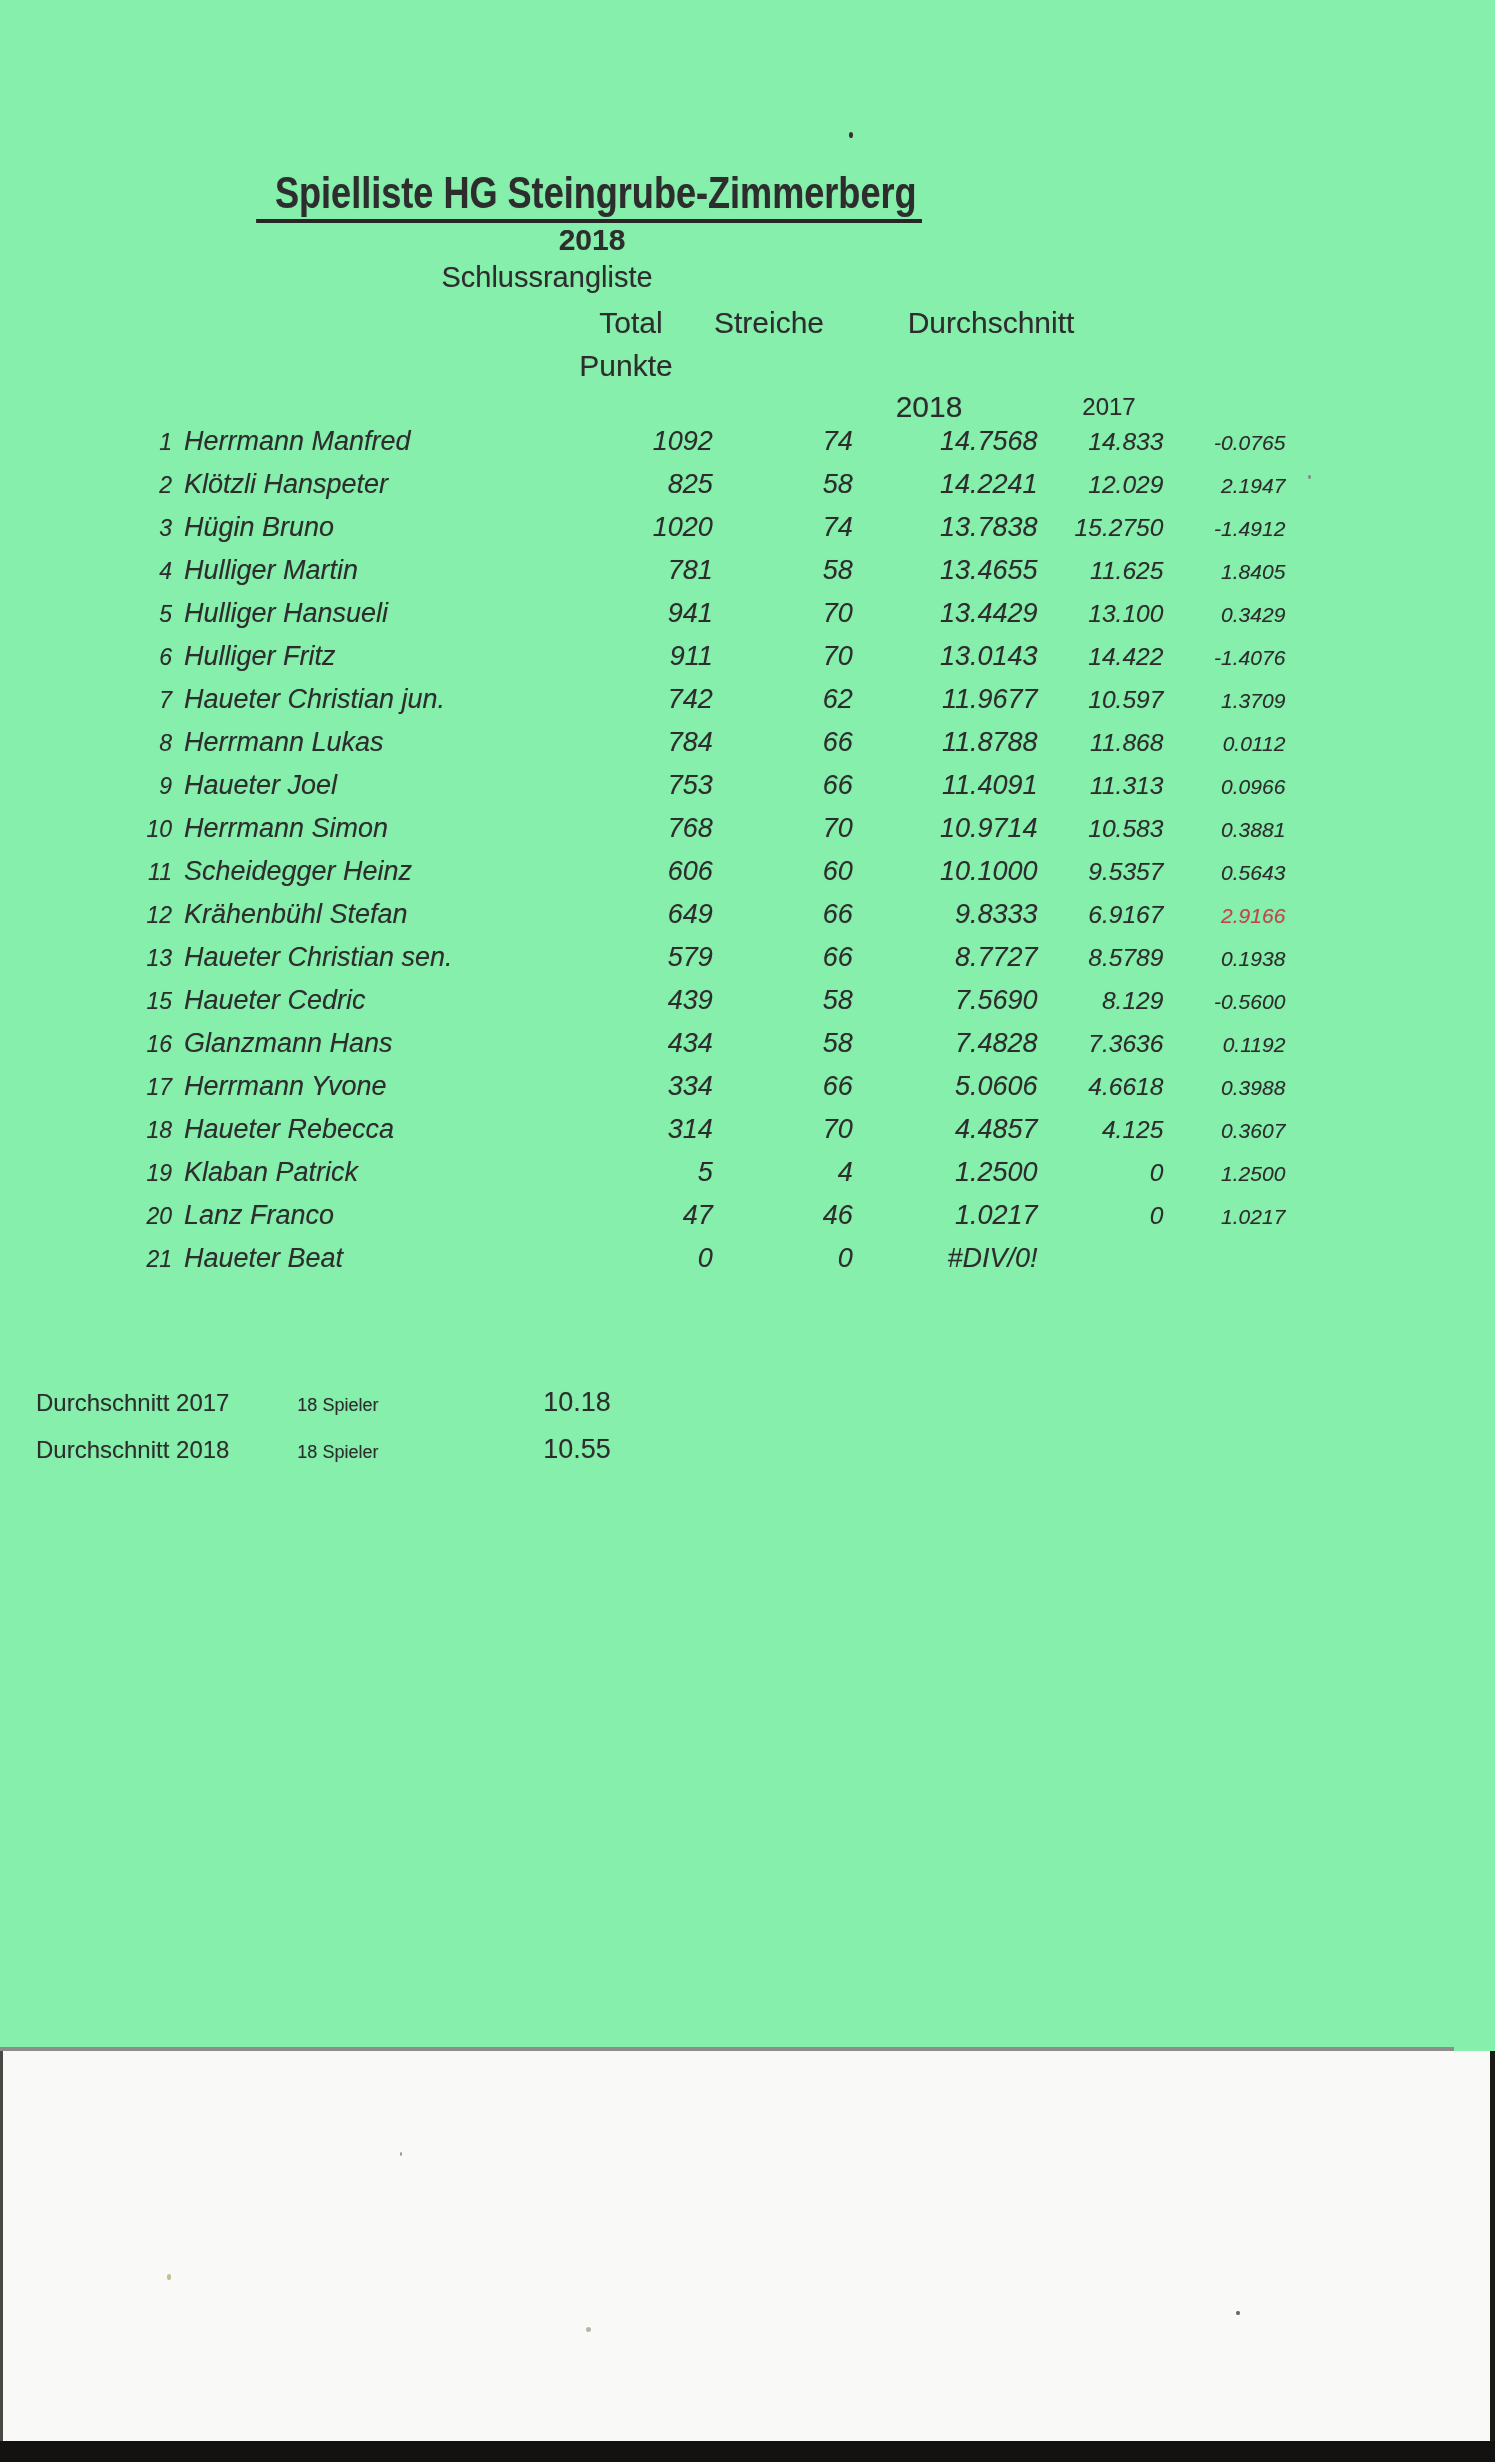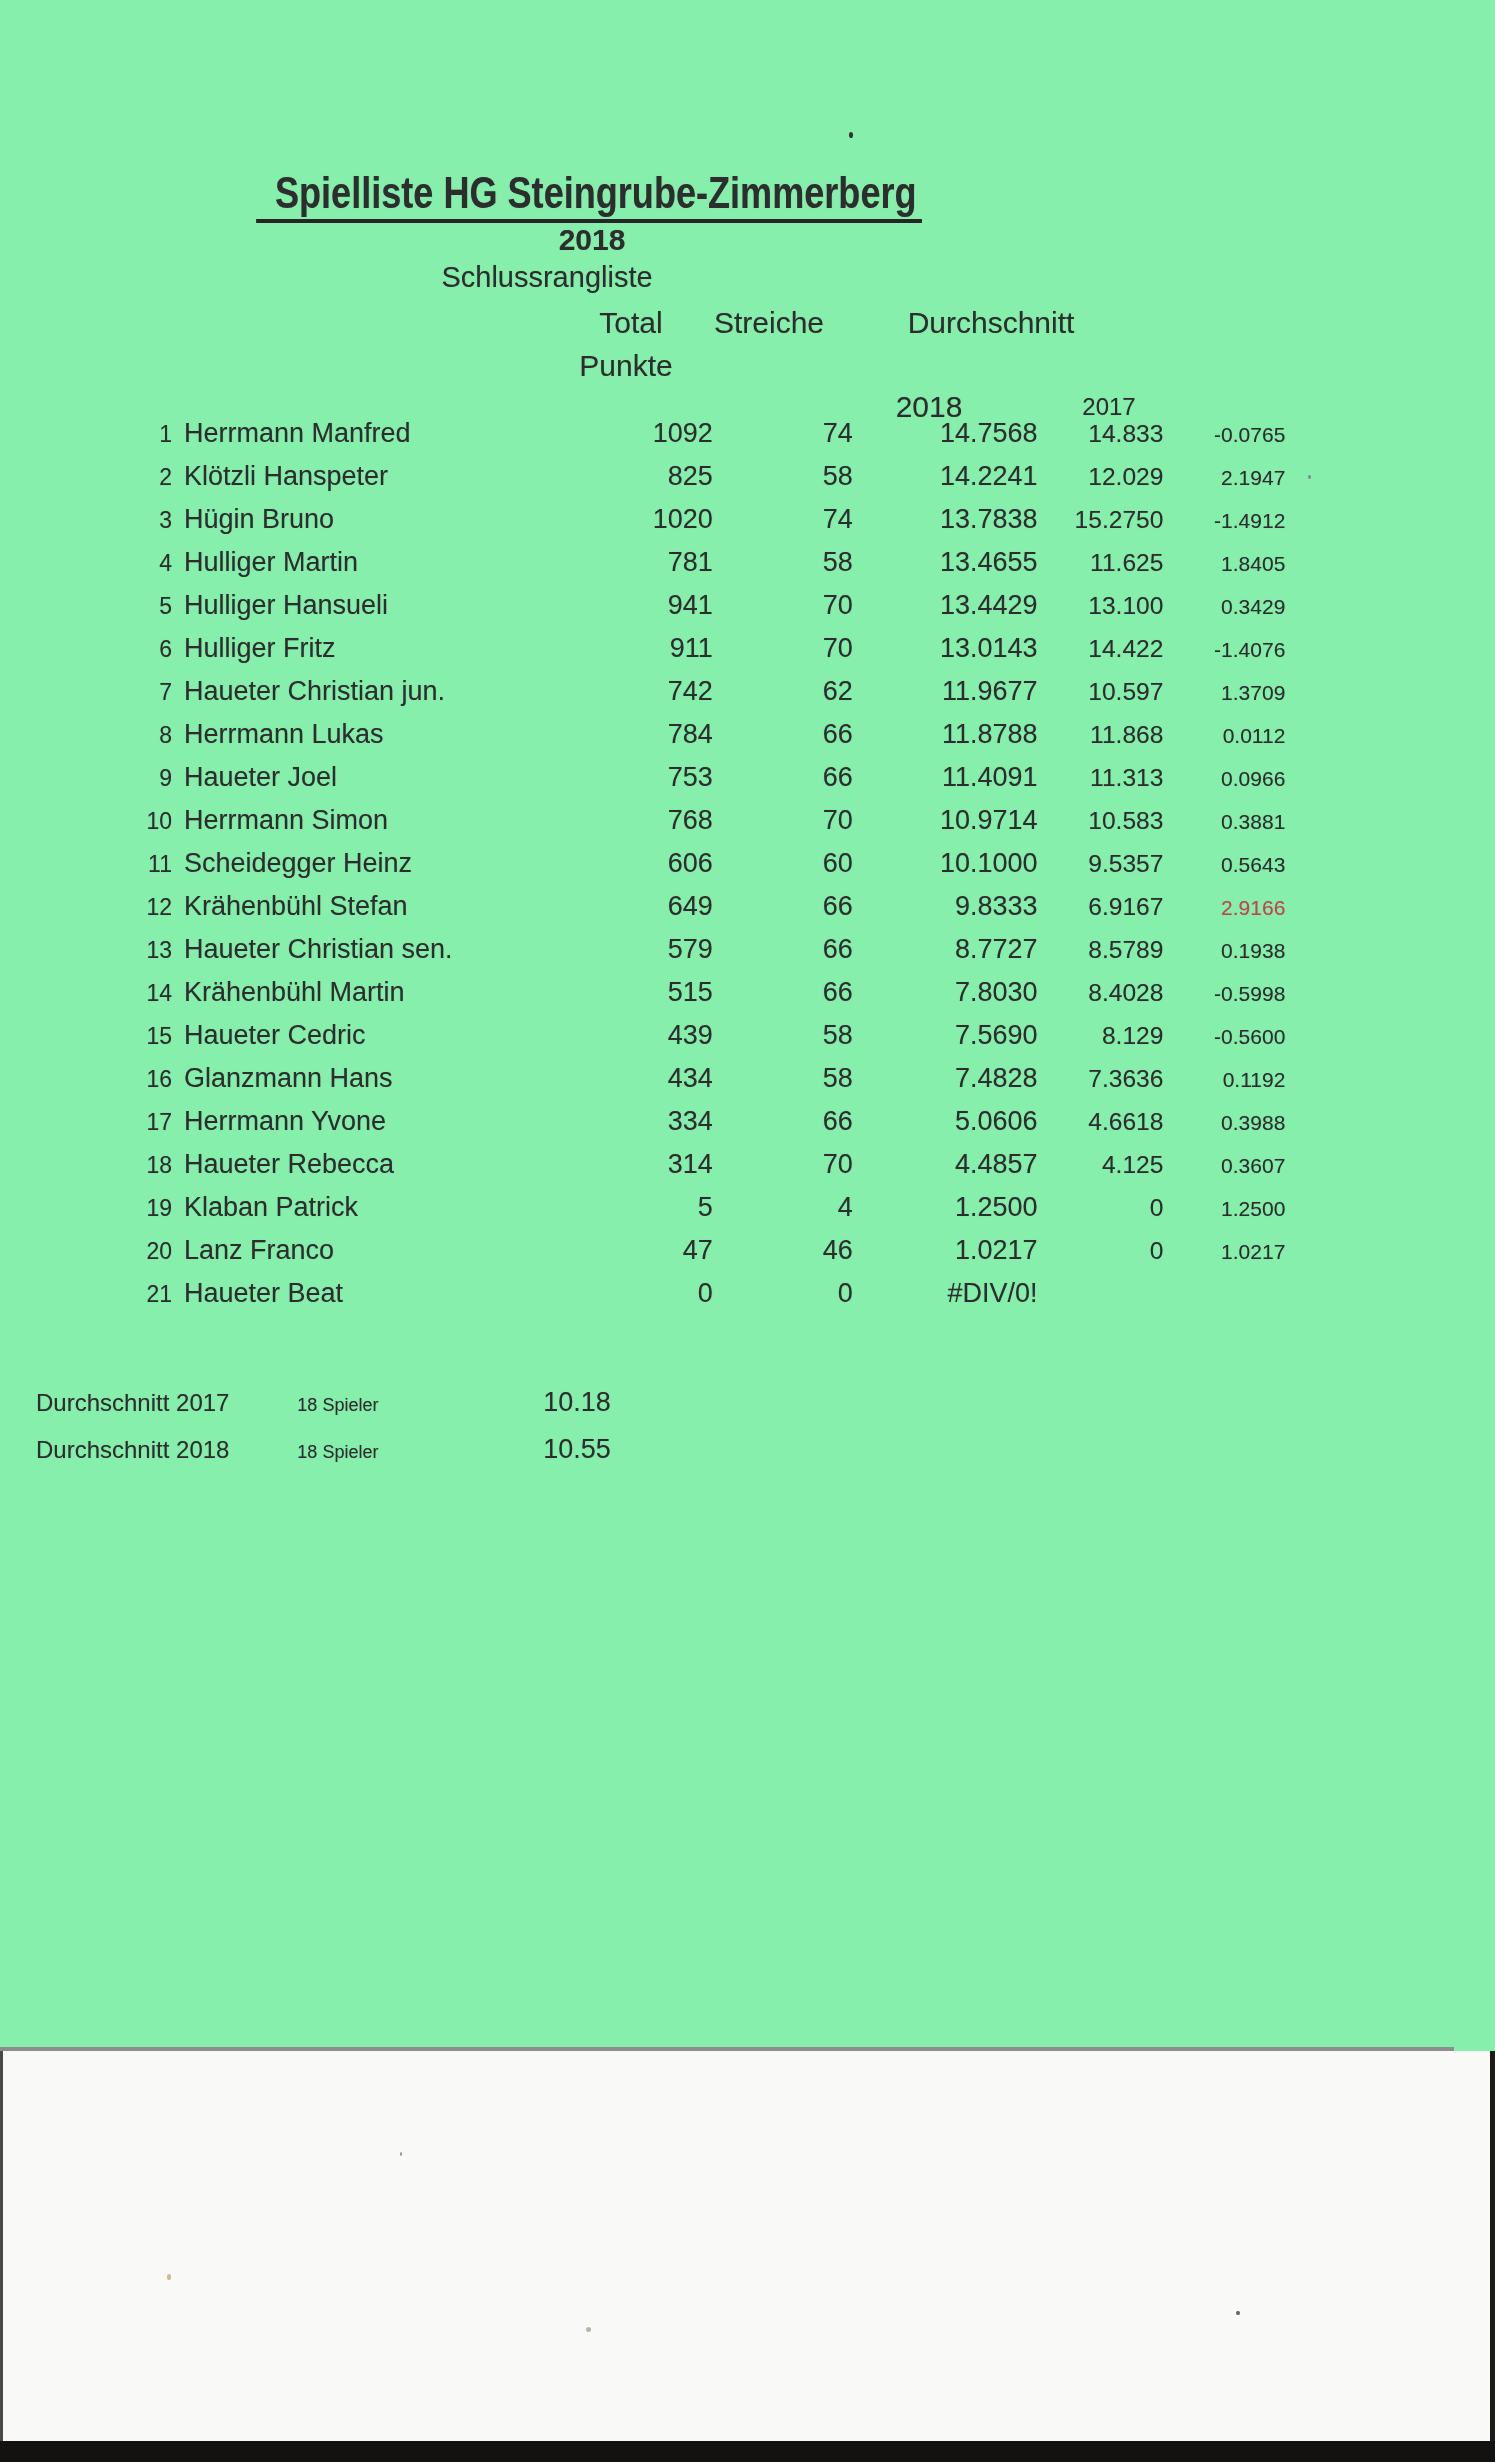"1 Herrmann Manfred 1092 74" .row { font-style: none -> italic; line-height: 27px -> 43px }
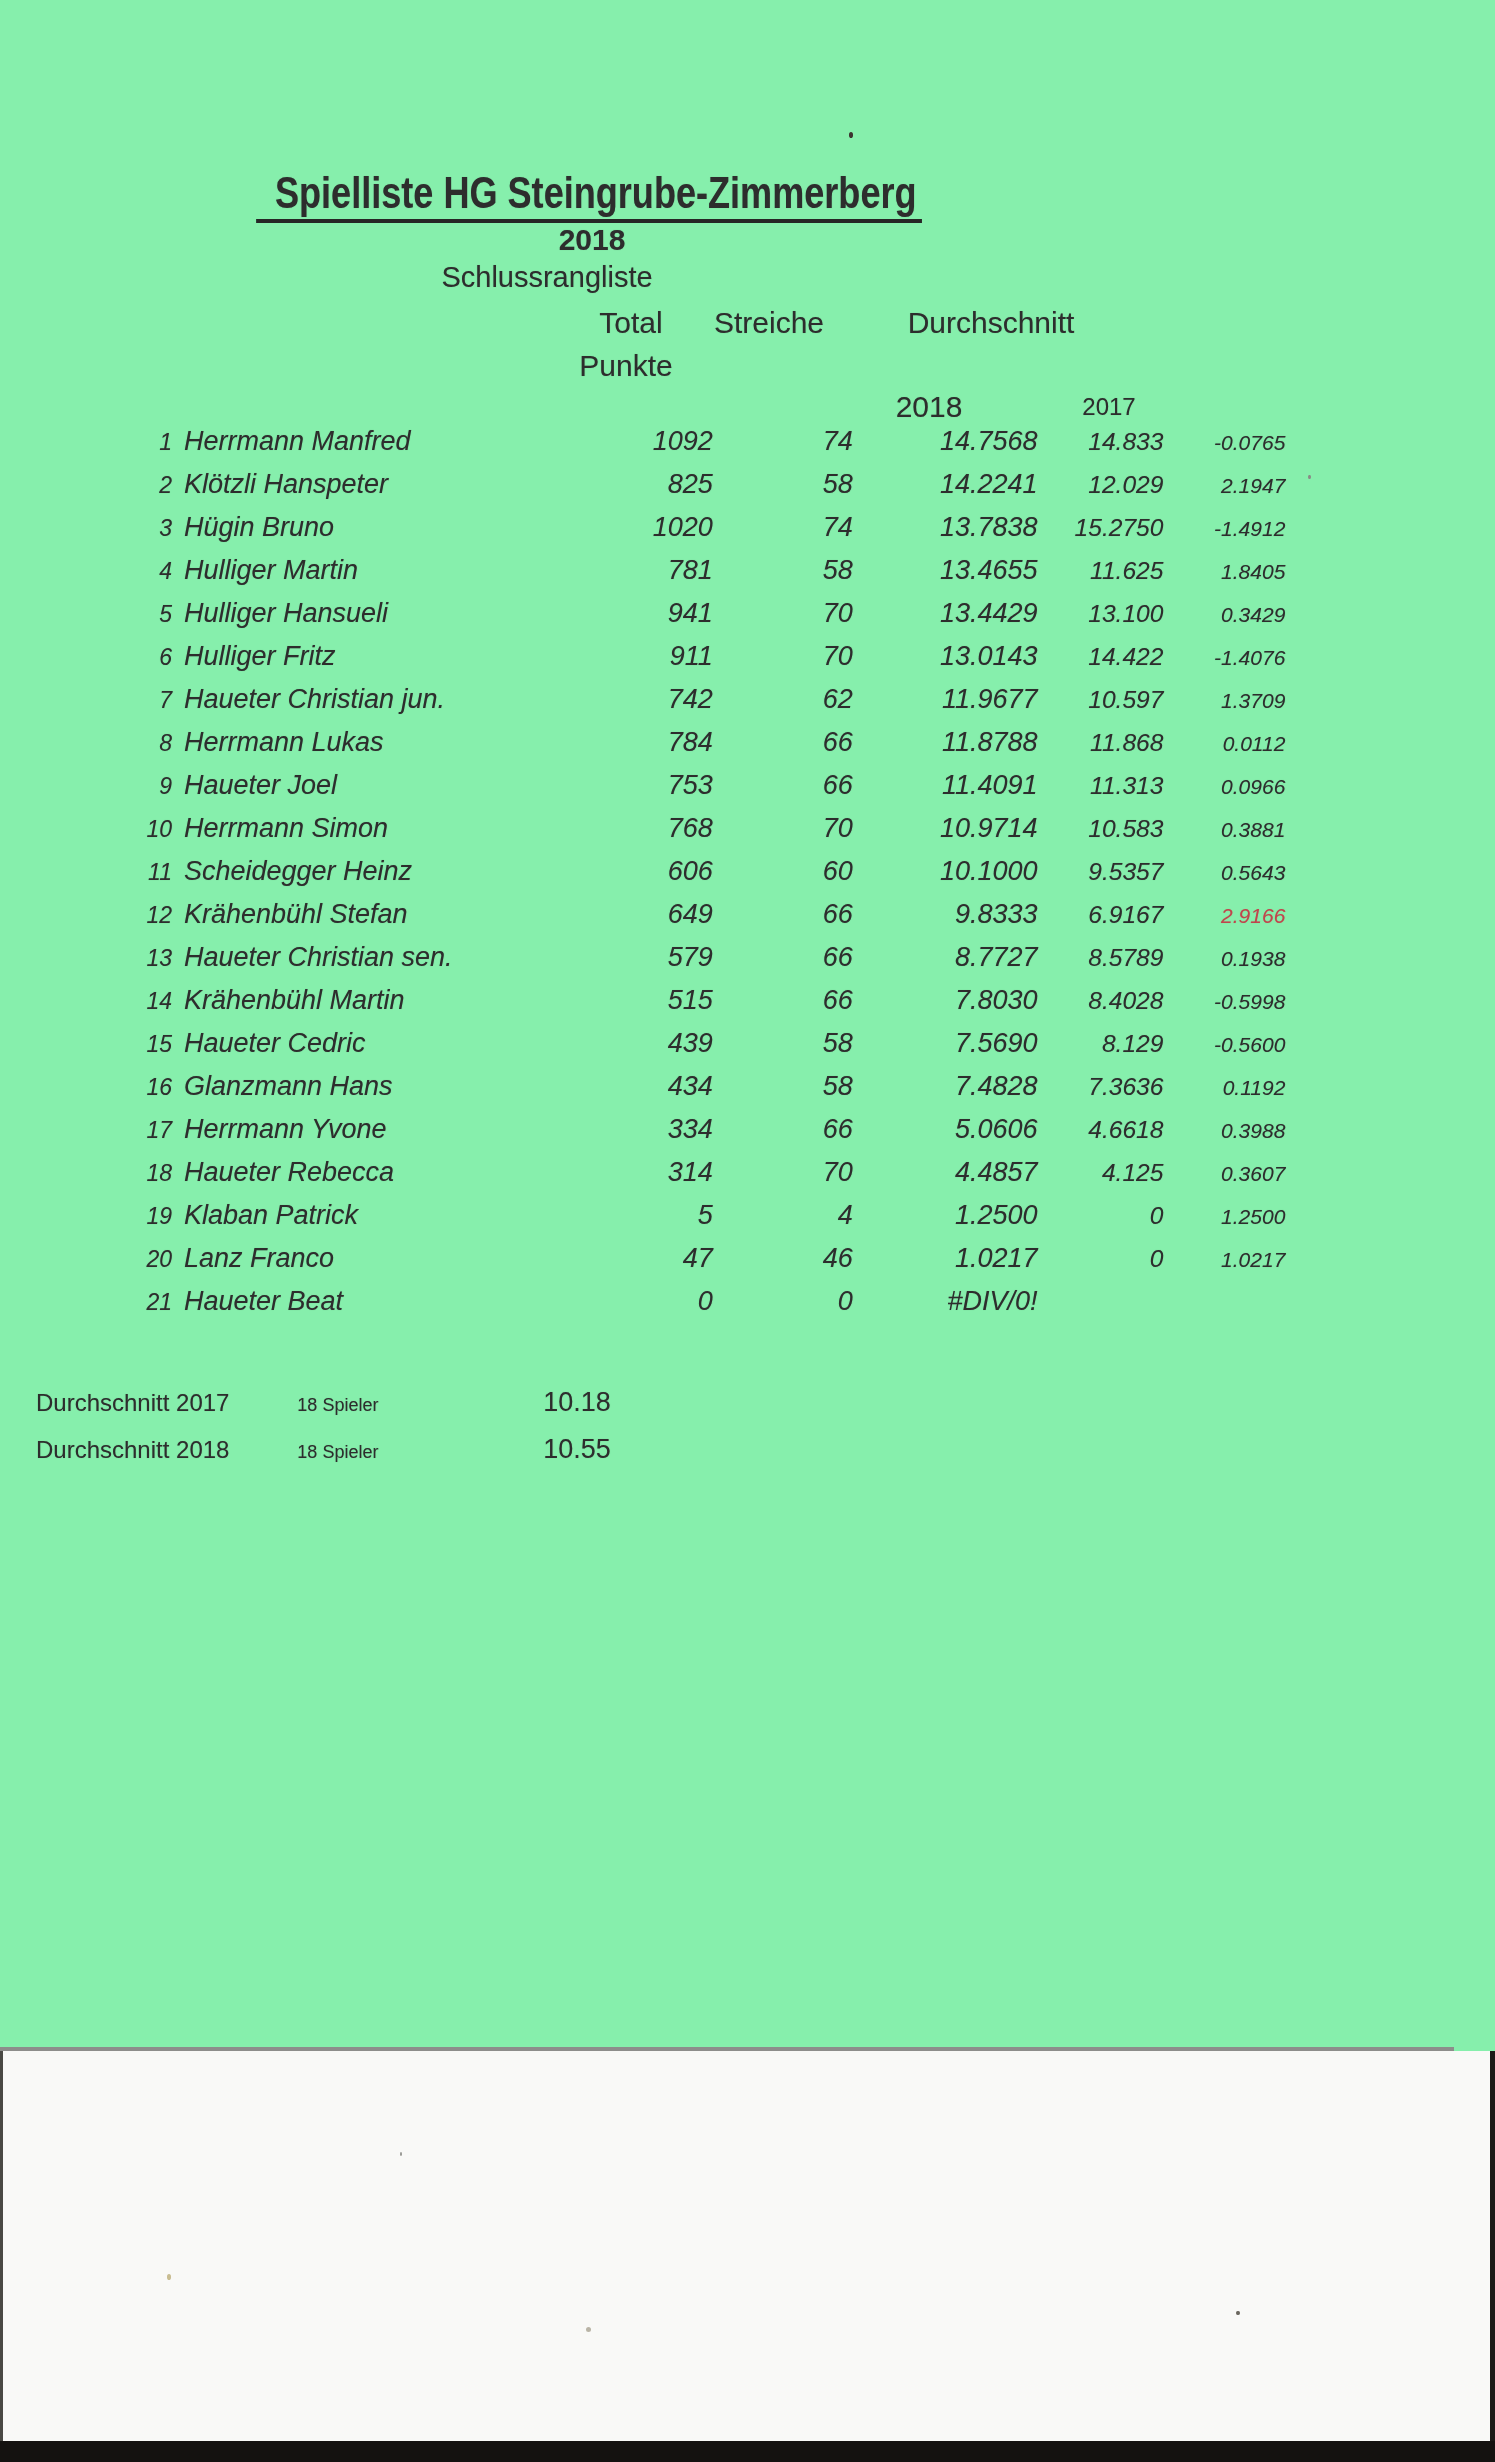"14 Krähenbühl Martin 515 66" div.row { html: <div> <span>14</span> <span>Krähenbühl Martin</span> <span>515</span> <span>66</span> <span>7.8030</span> <span>8.4028</span> <span>-0.5998</span> </div> -> none }
